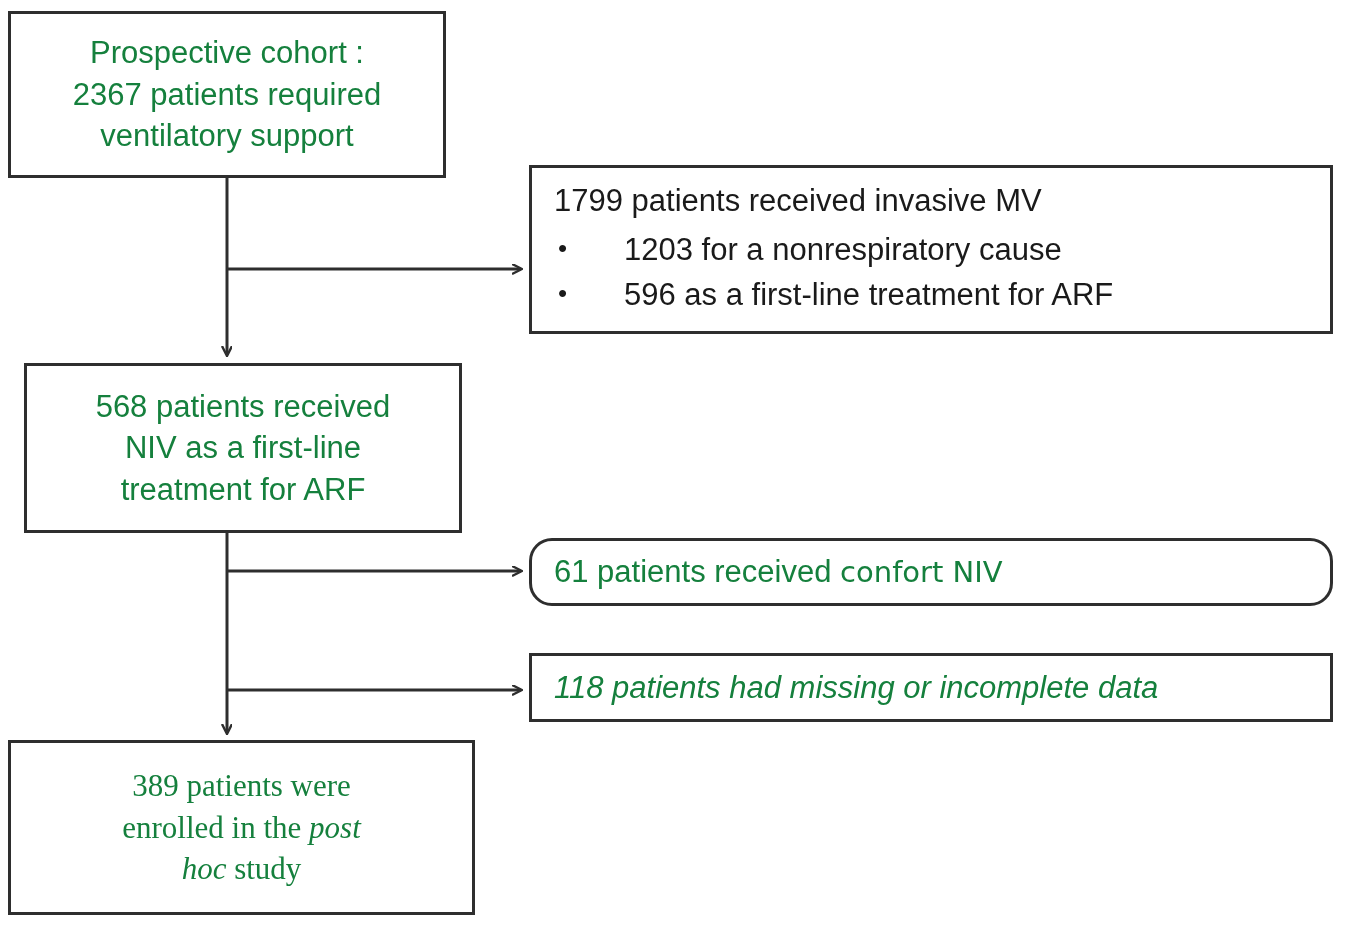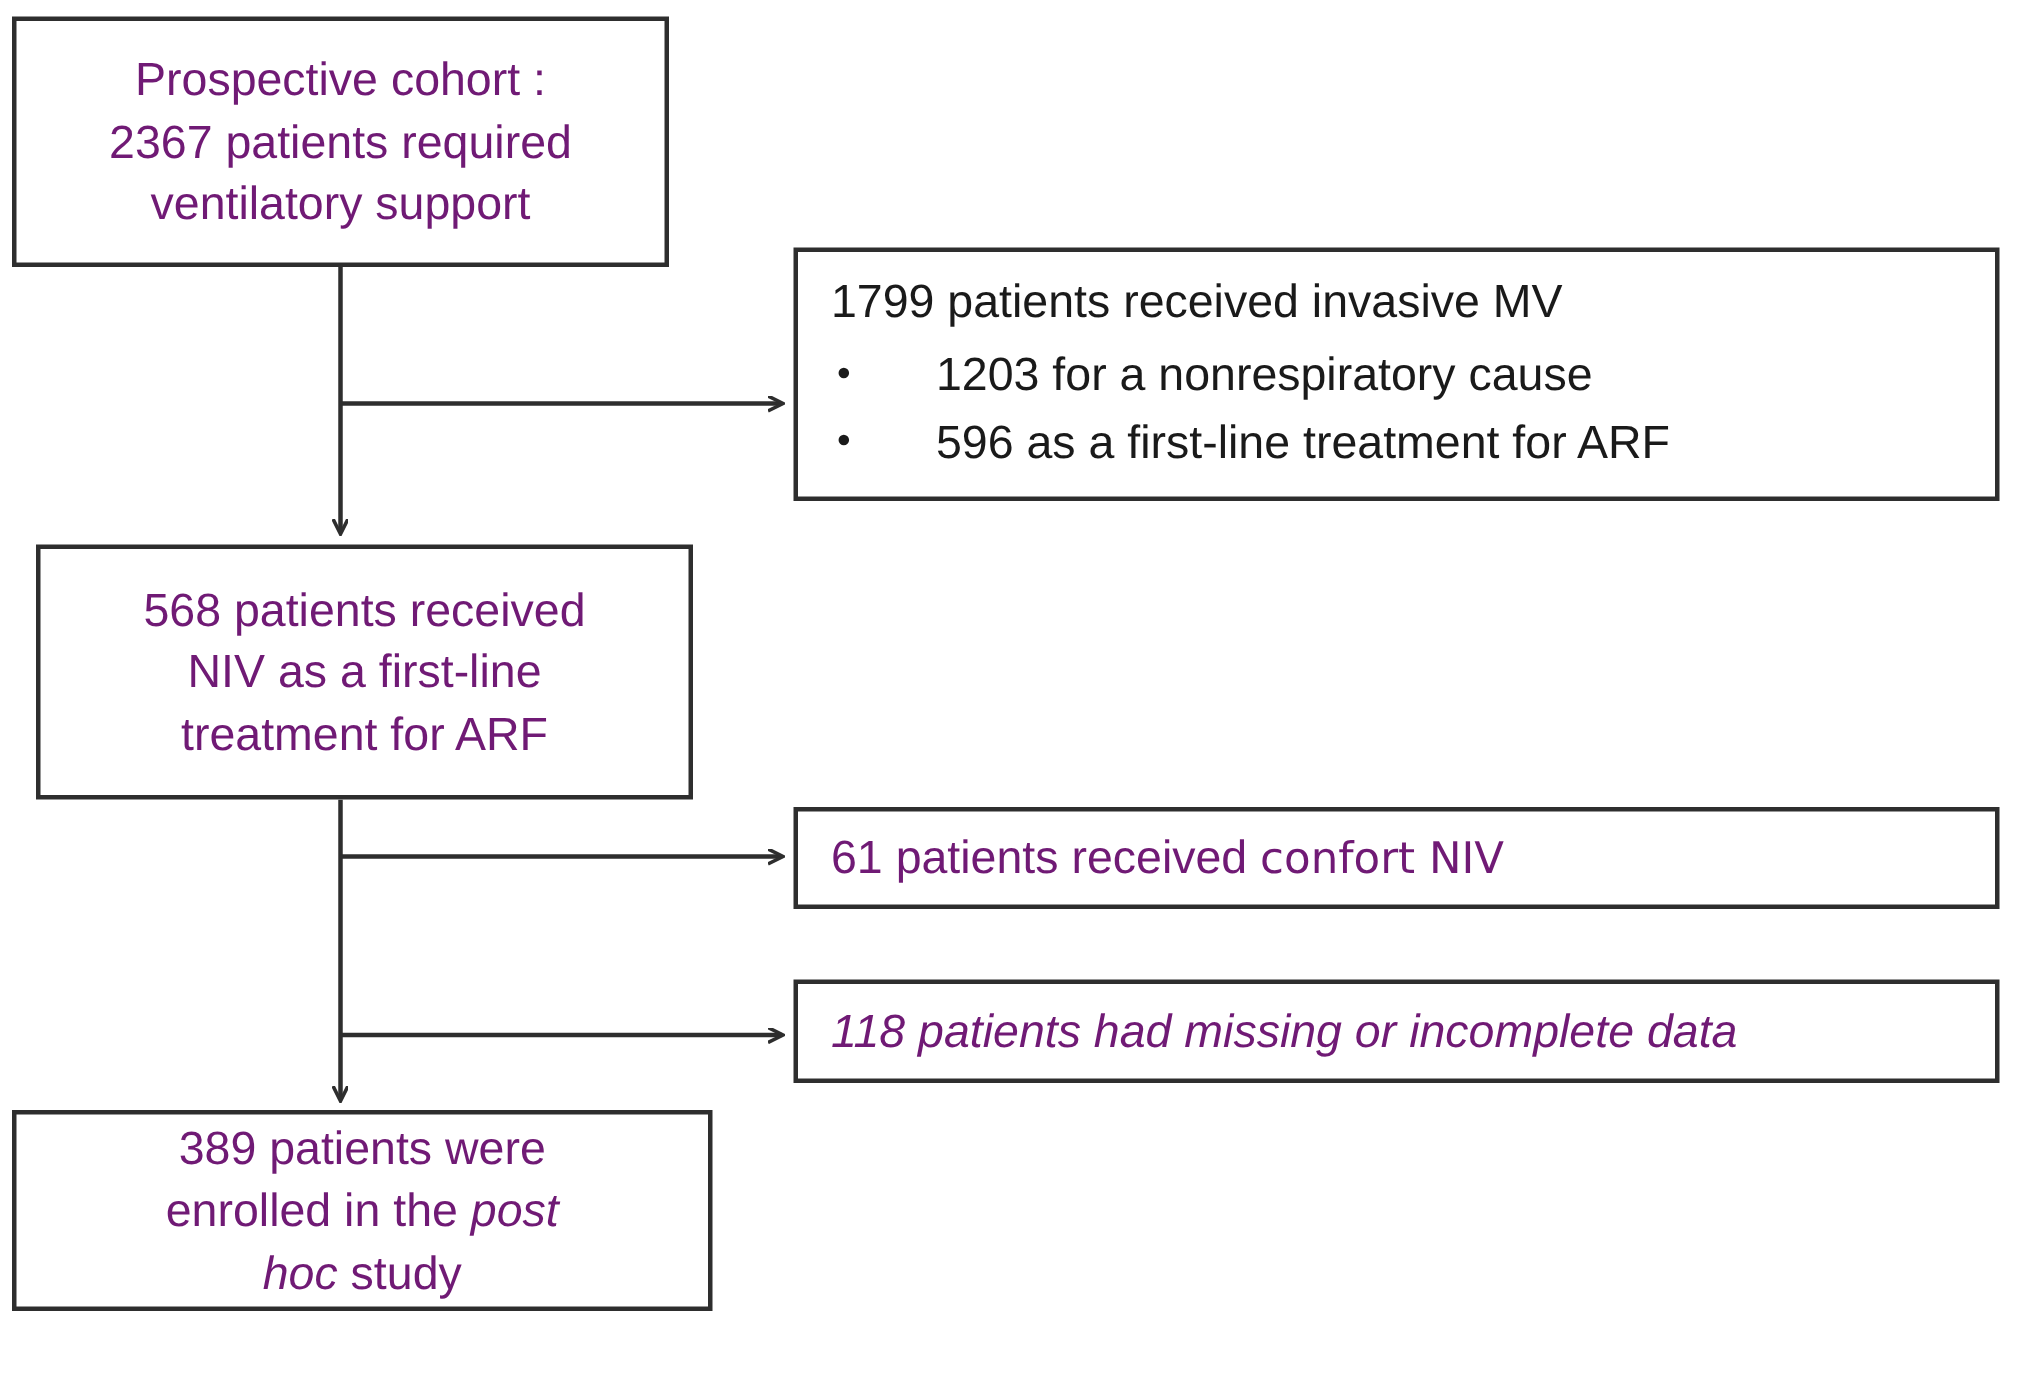"Prospective cohort :" .node-text { color: #701a75 -> #15803d }
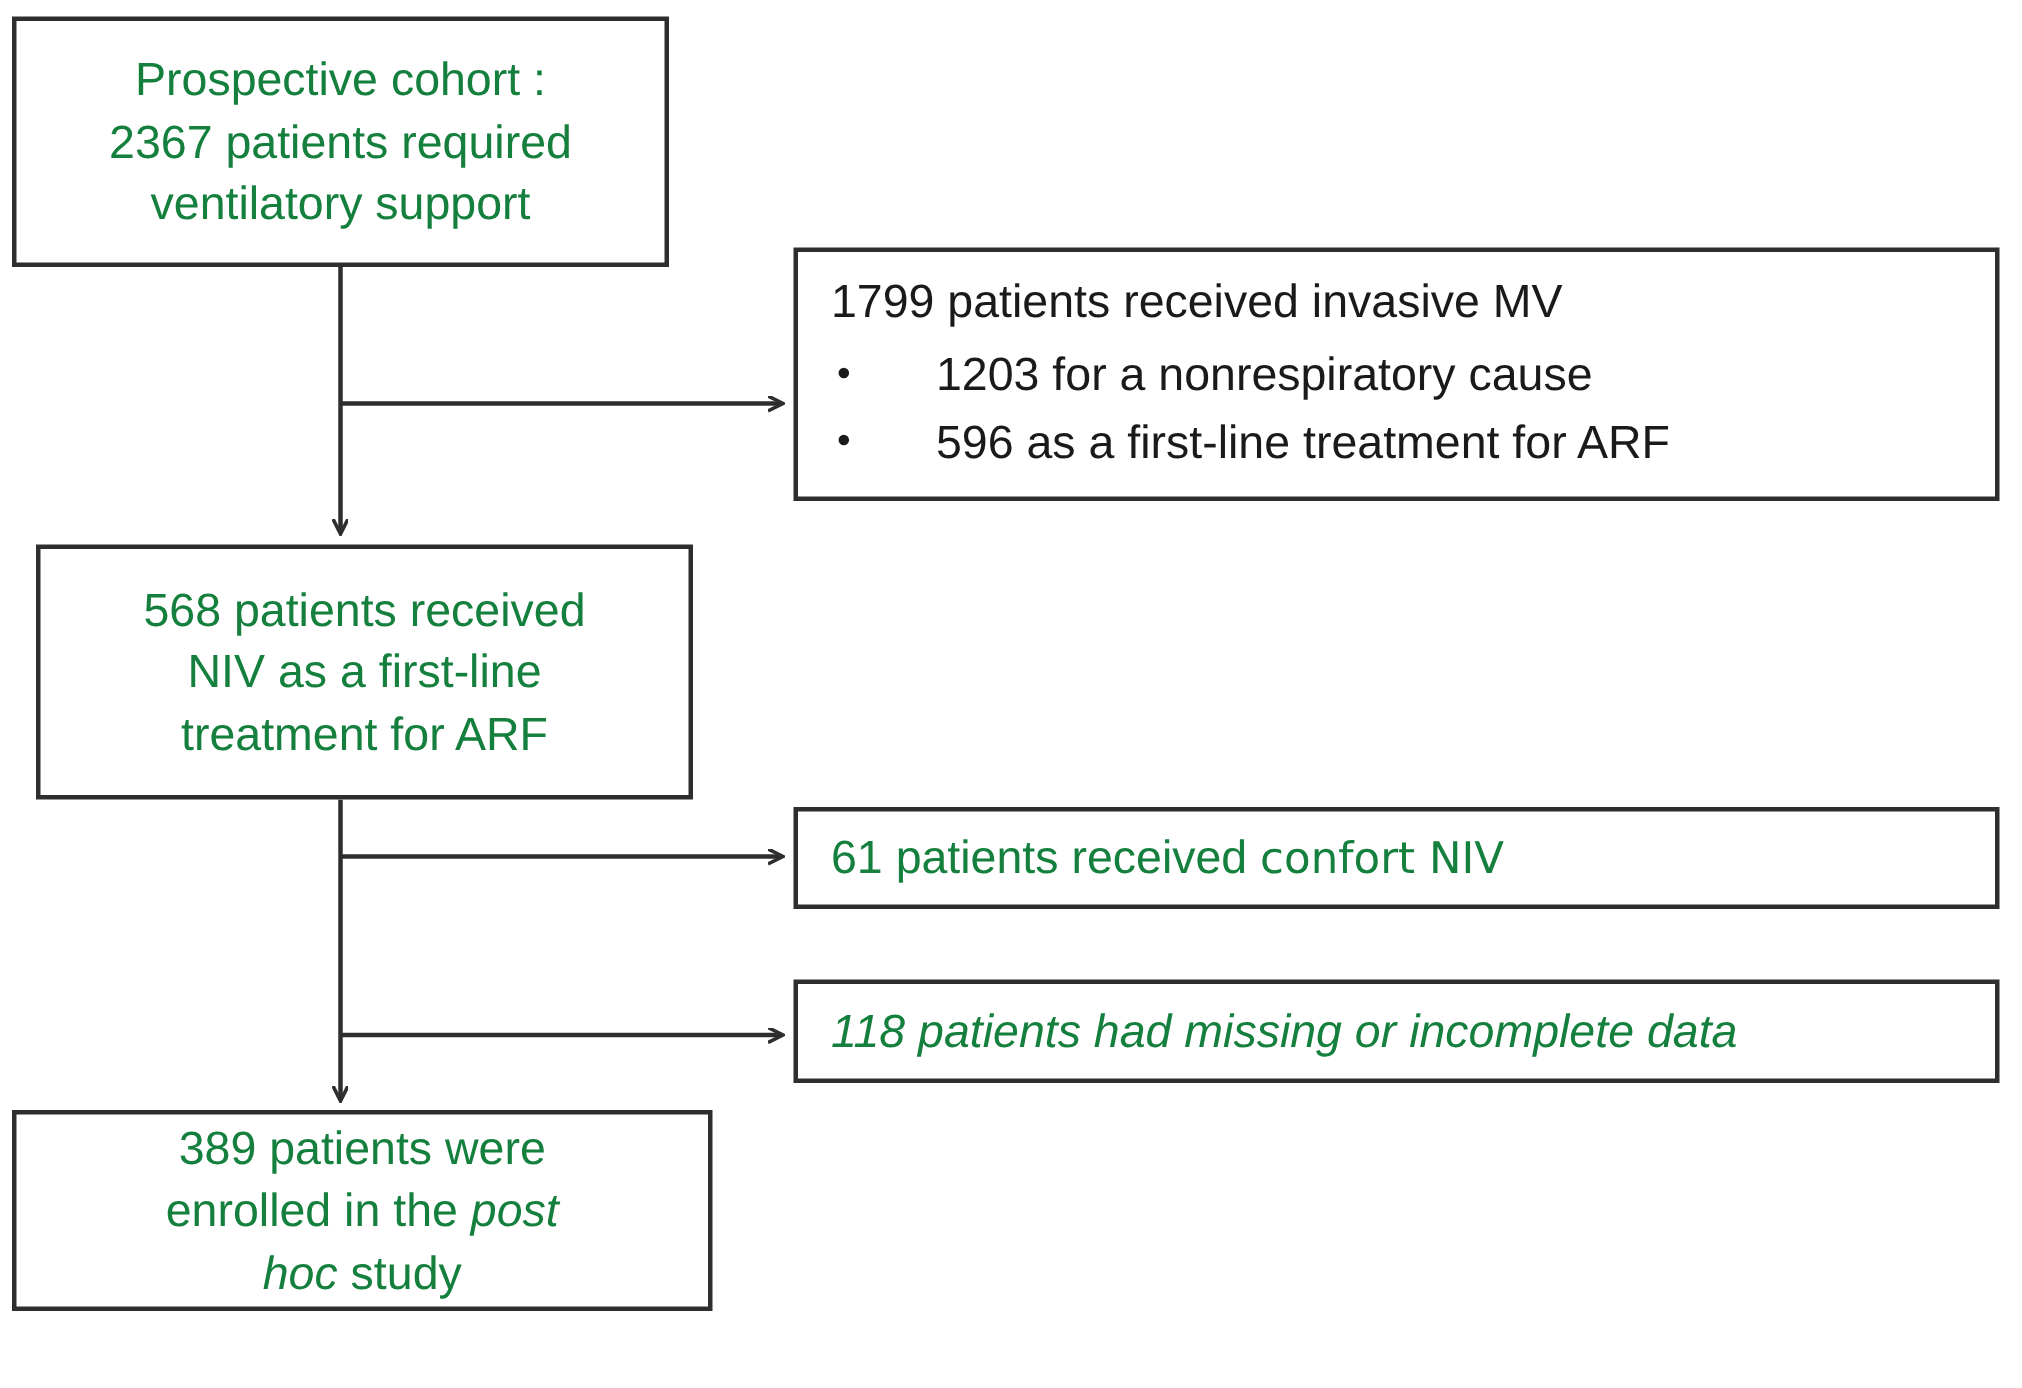"61 patients received confort NIV" div.node { border-radius: none -> 23px }
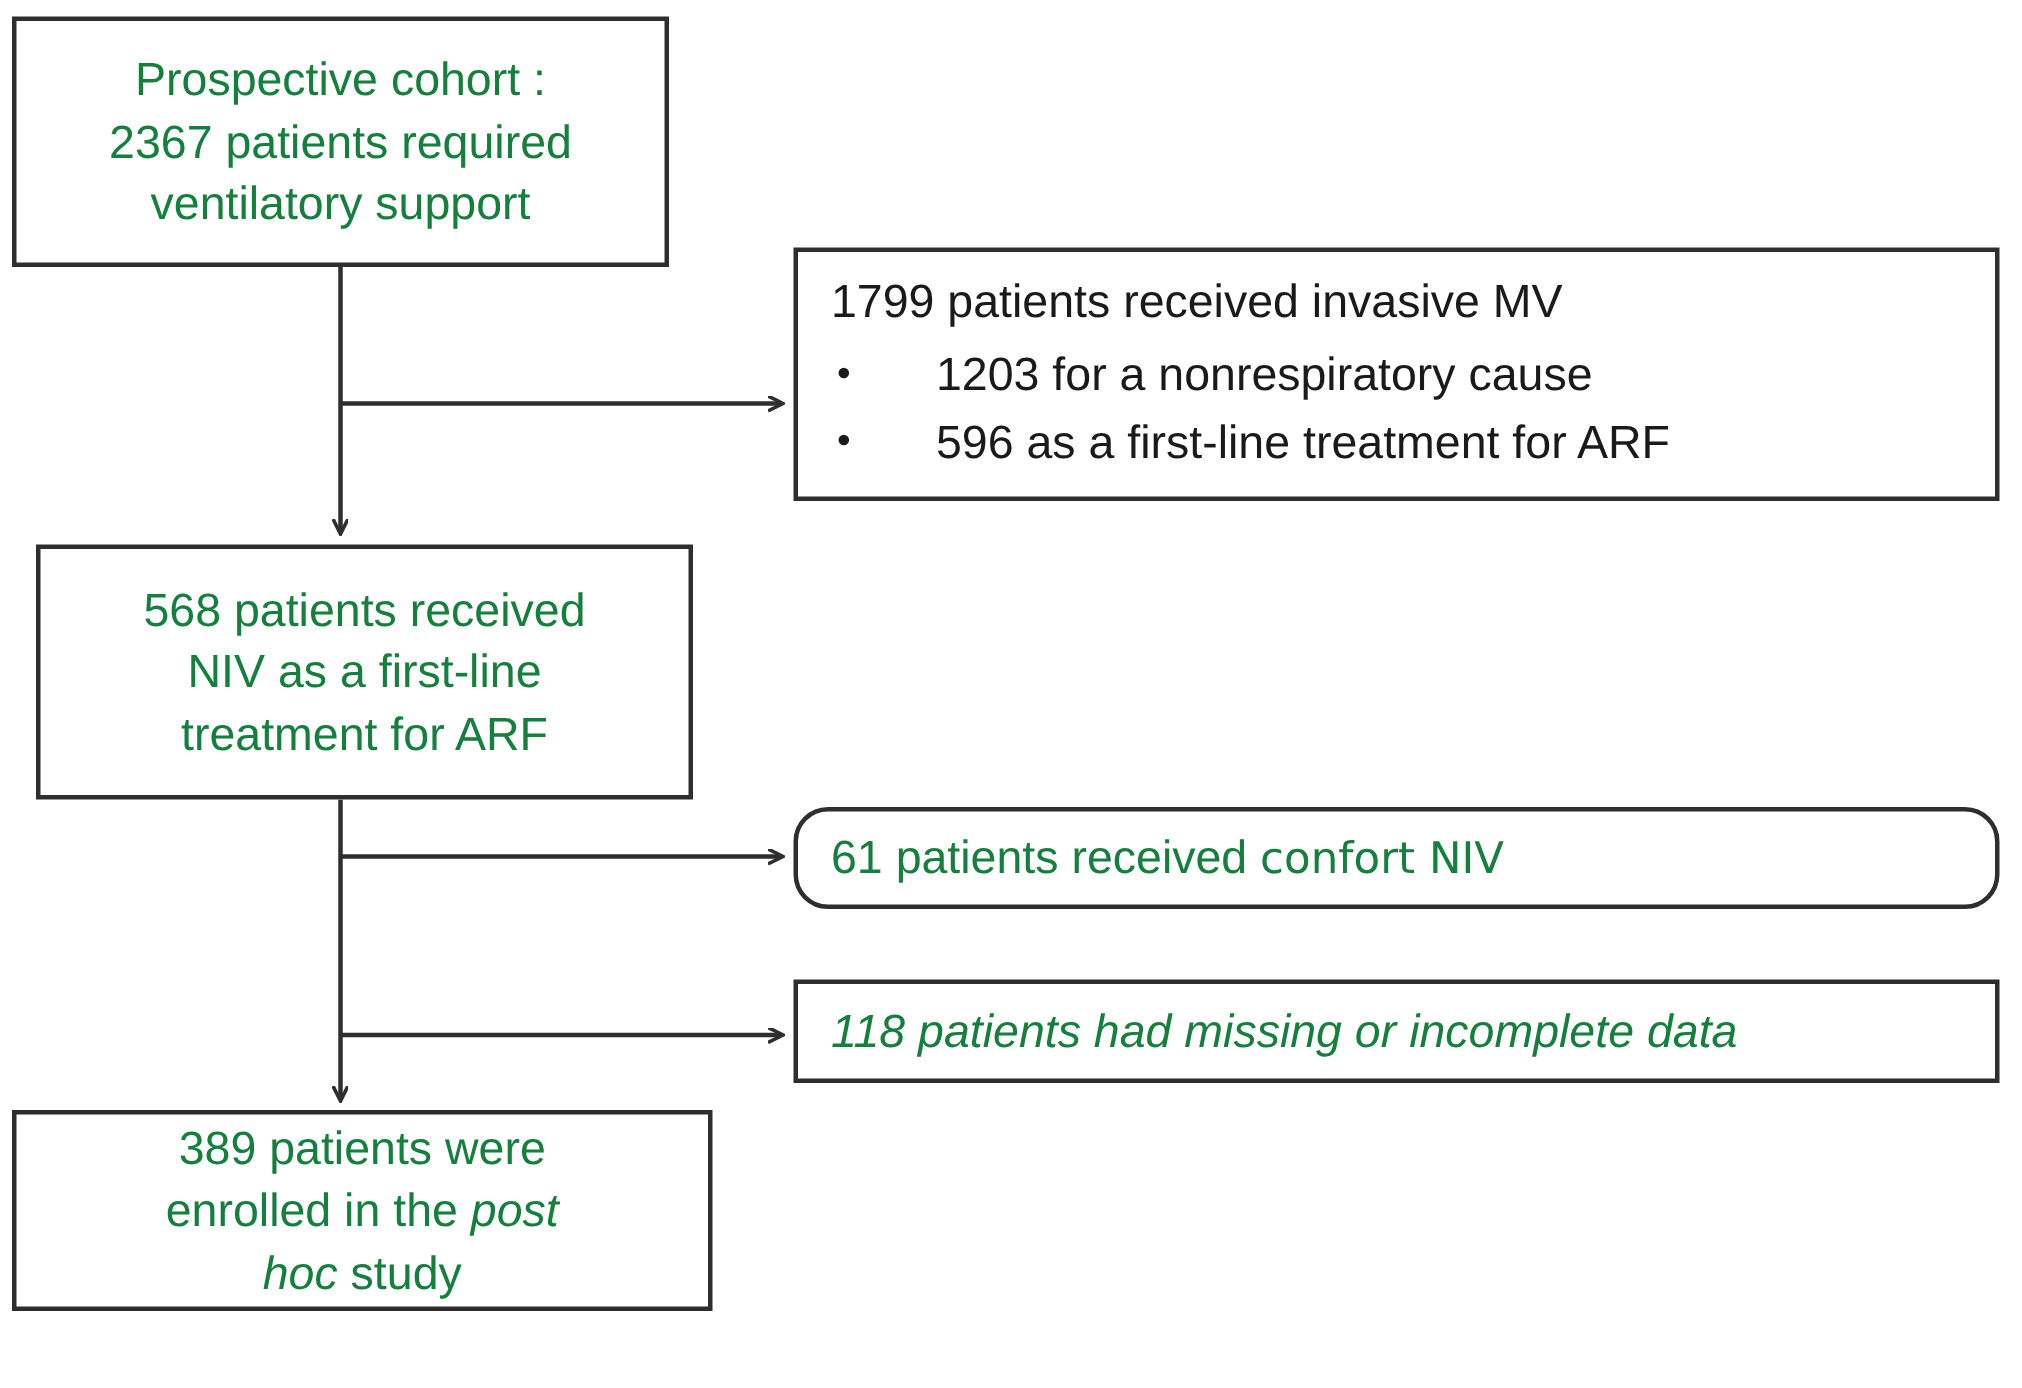"389 patients were" div.node { font-family: none -> Liberation Serif, serif; height: 134px -> 175px }
